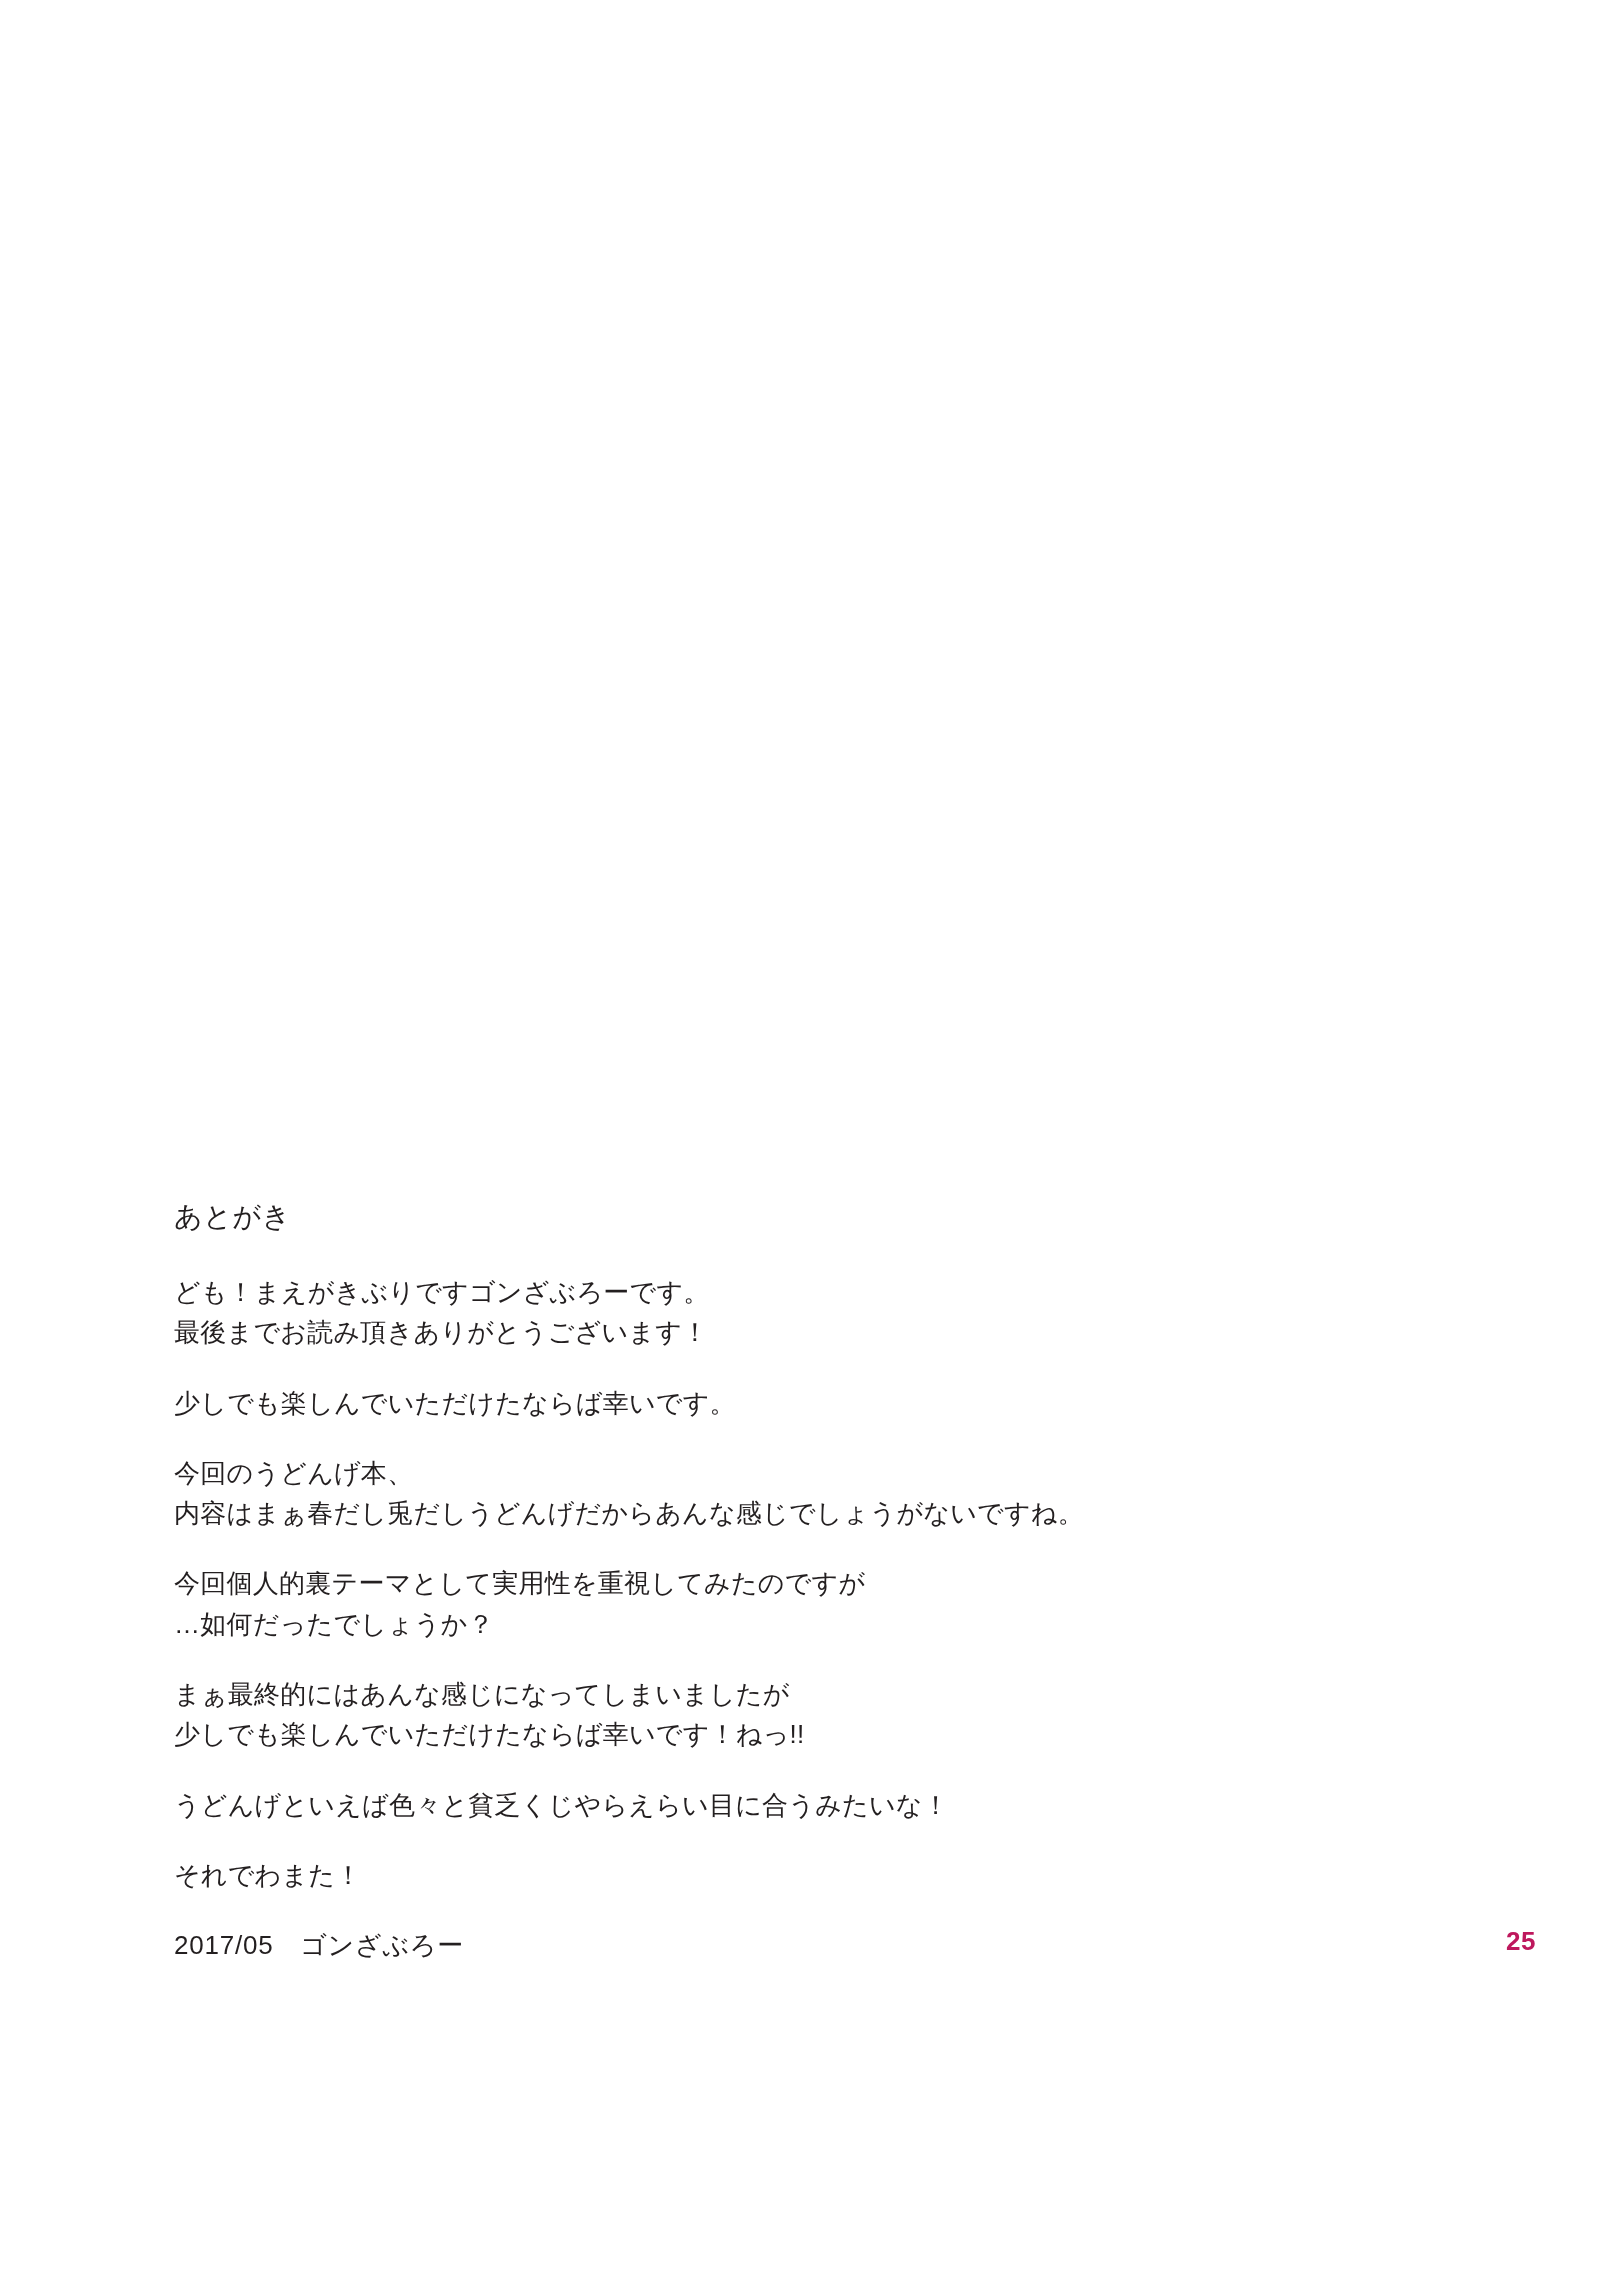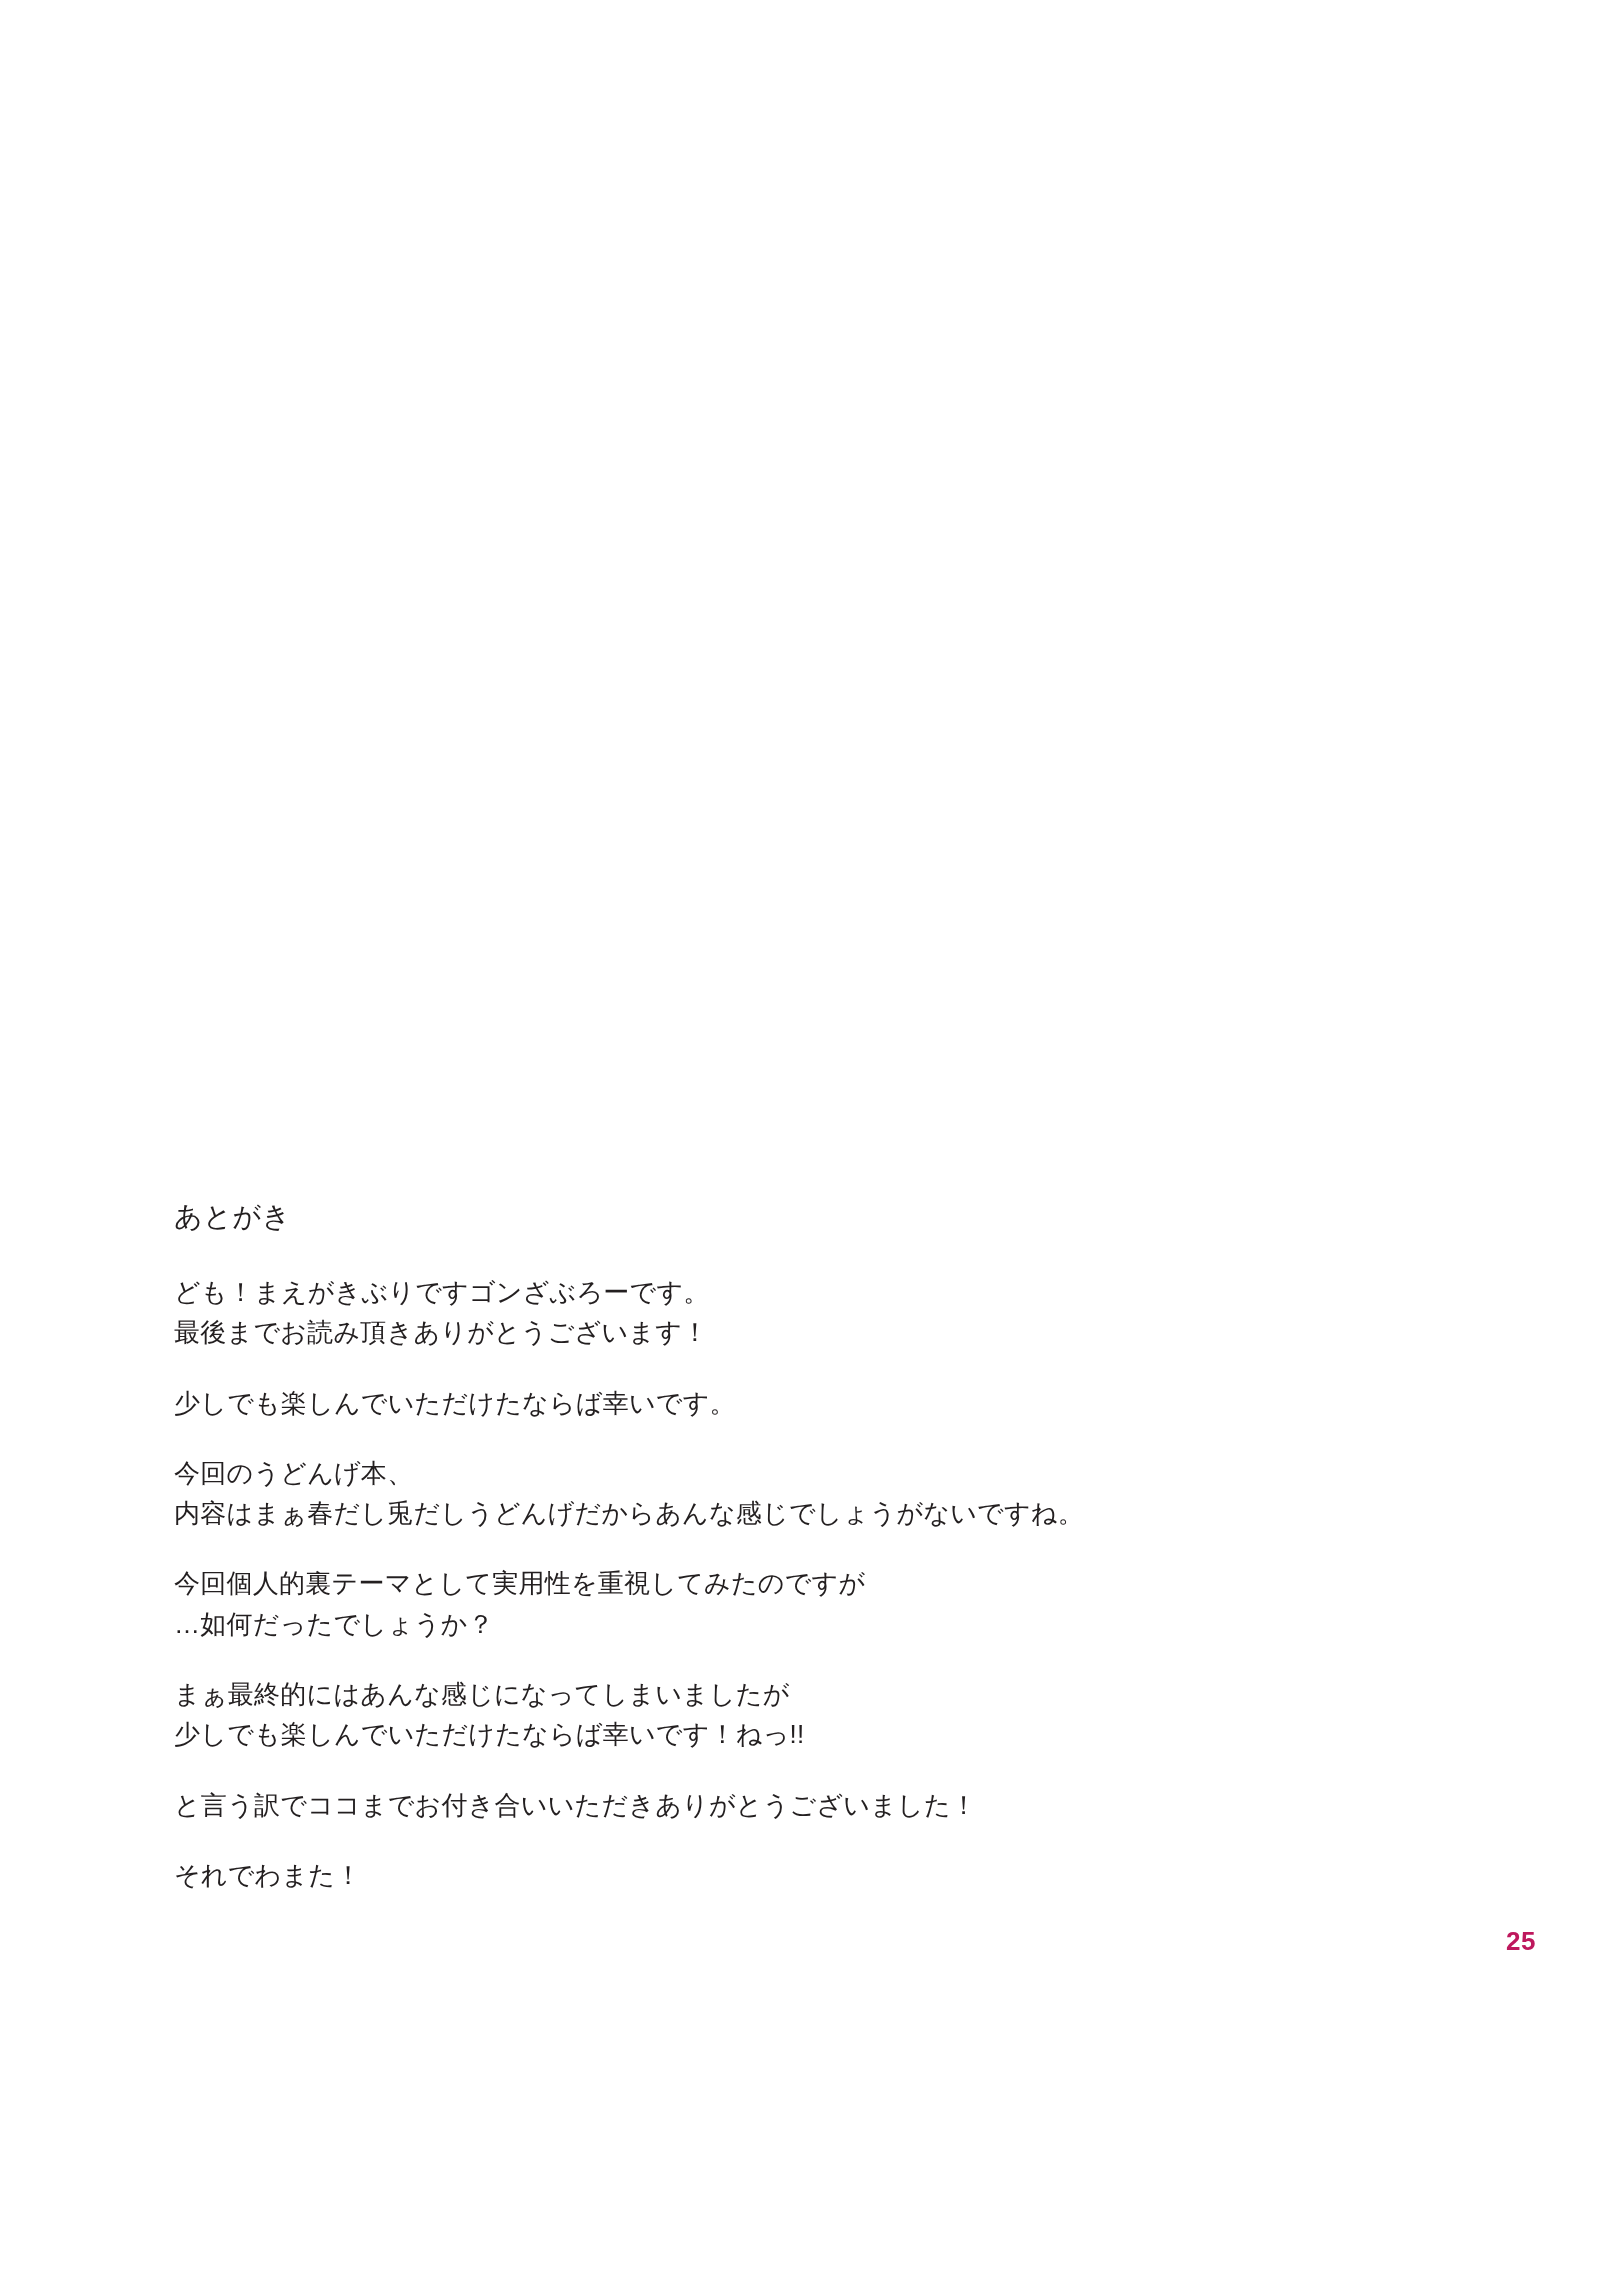"と言う訳でココまでお付き合いいただきありがとうございました！" p.para { text: と言う訳でココまでお付き合いいただきありがとうございました -> うどんげといえば色々と貧乏くじやらえらい目に合うみたいな }
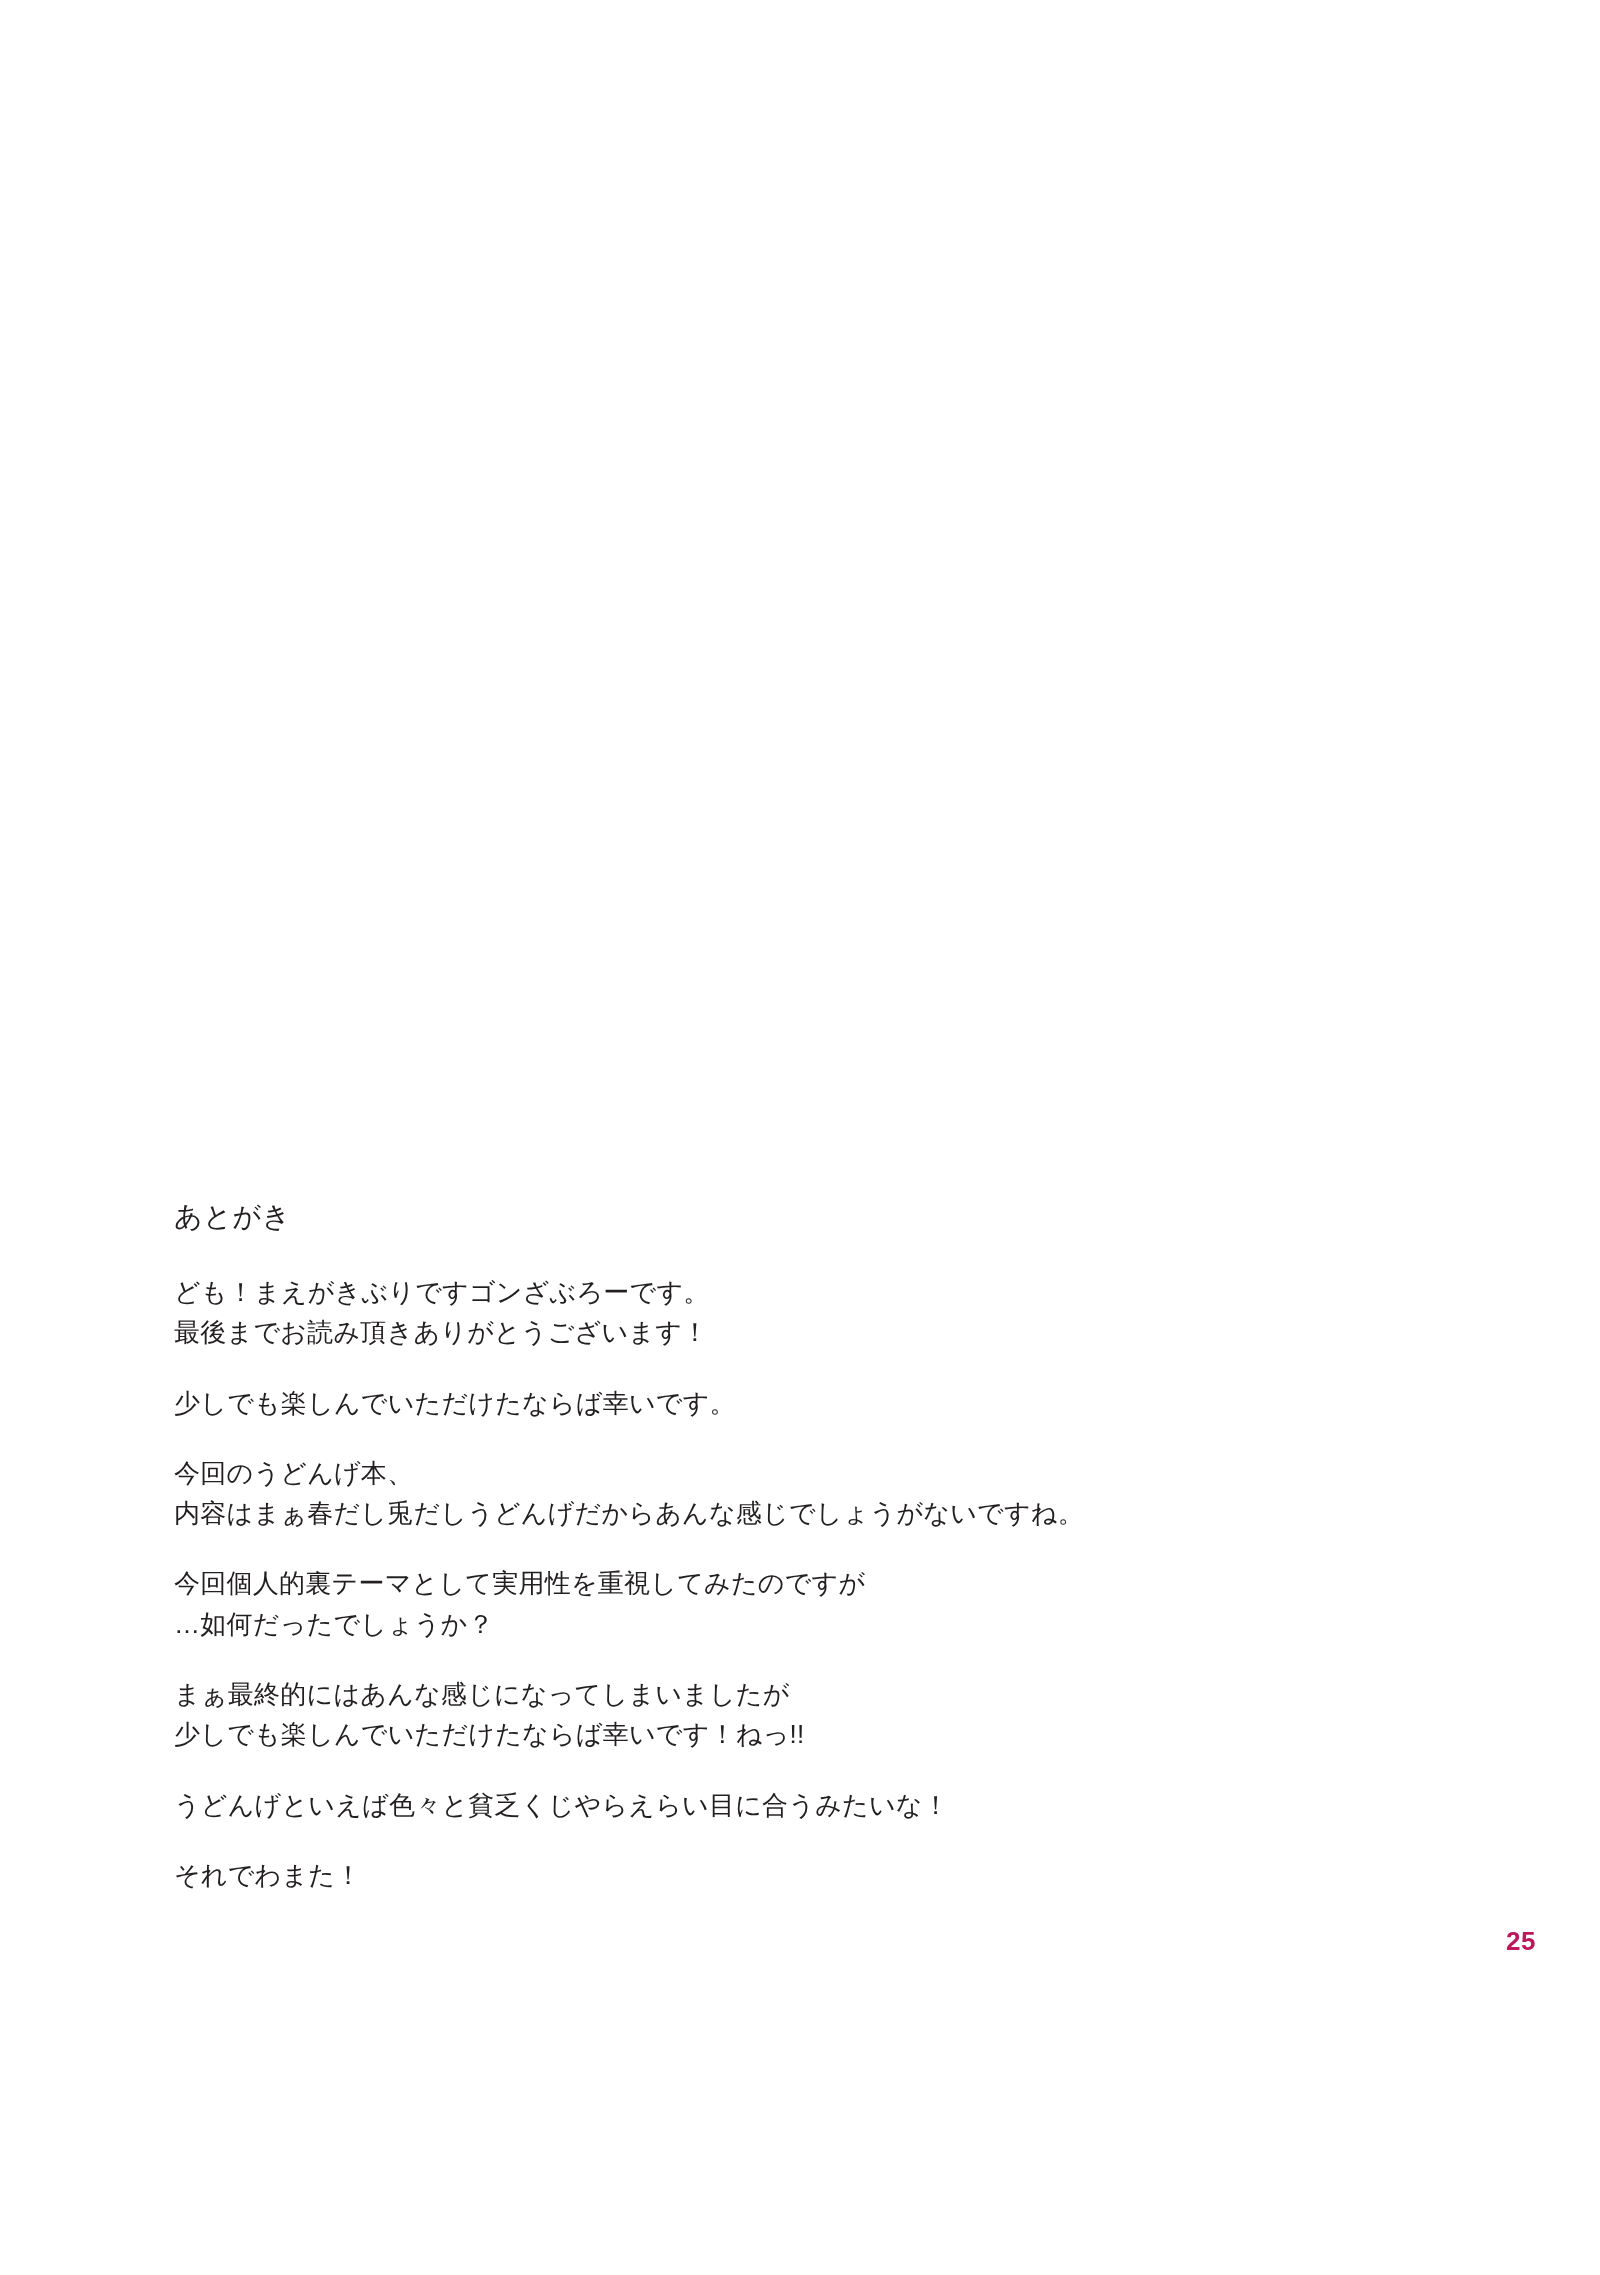"2017/05 ゴンざぶろー" p.signature { html: none -> <p>2017/05 ゴンざぶろー</p> }
